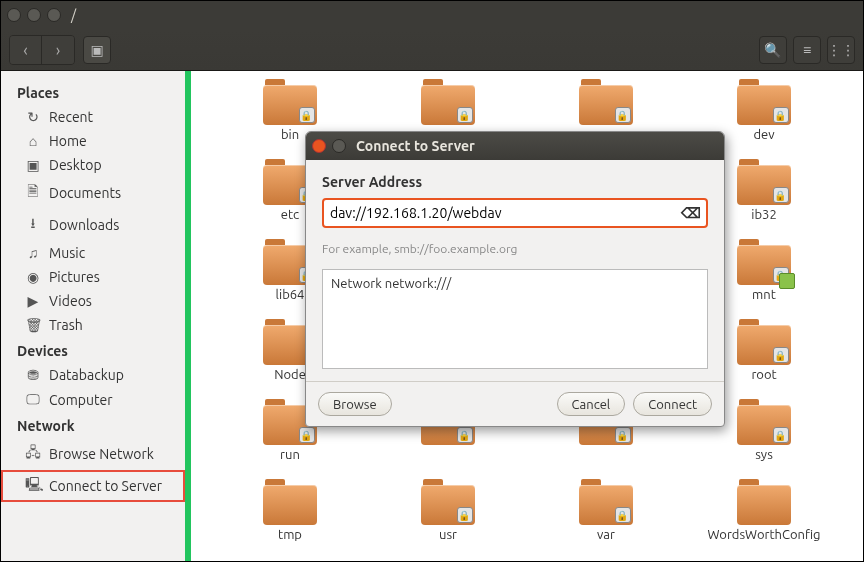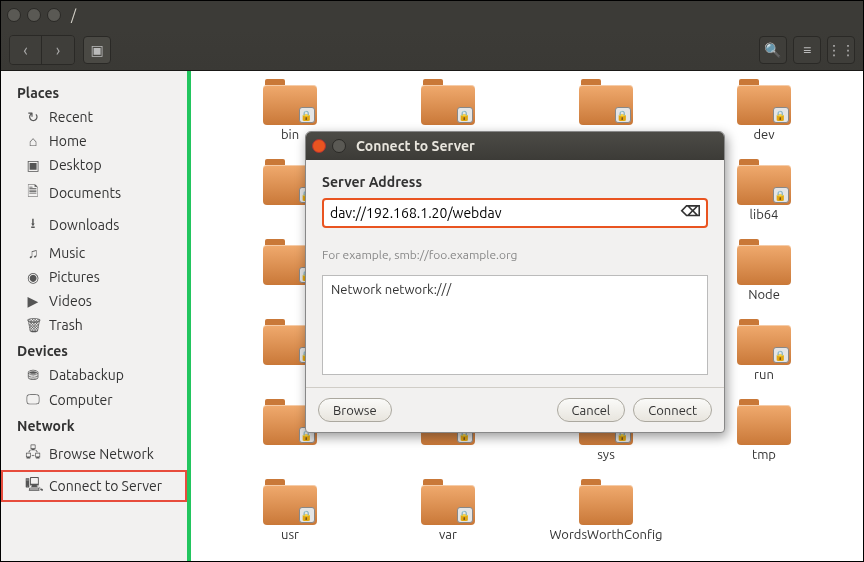"Places" .sidebar { border-right: 4px solid #22c55e -> 6px solid #22c55e }
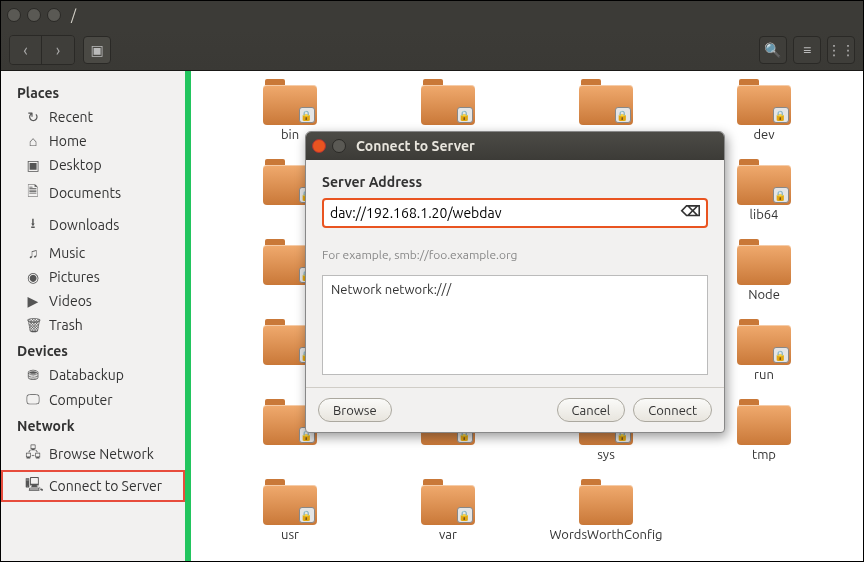"etc" div.folder { html: none -> <div> <div> <span>🔒</span> </div> <span>etc</span> </div> }
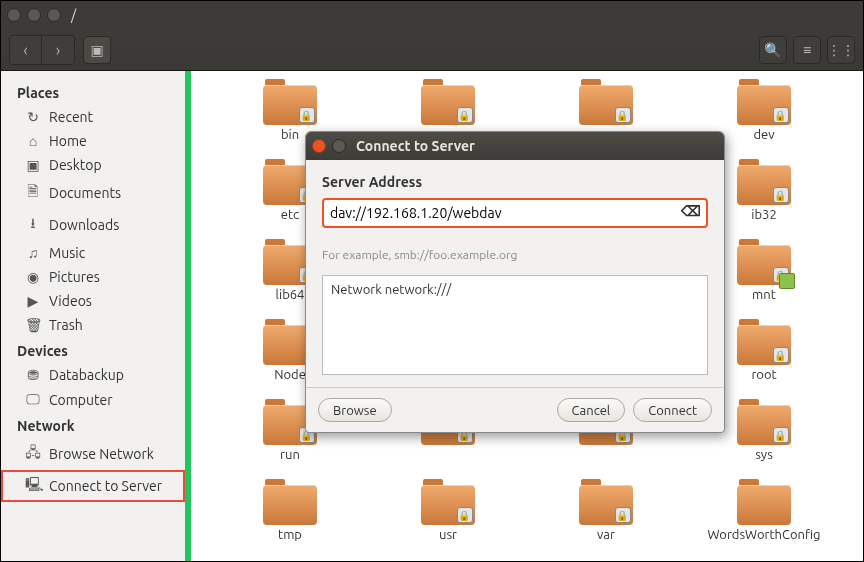"dav://192.168.1.20/webdav" .addr-row { align-items: none -> center }
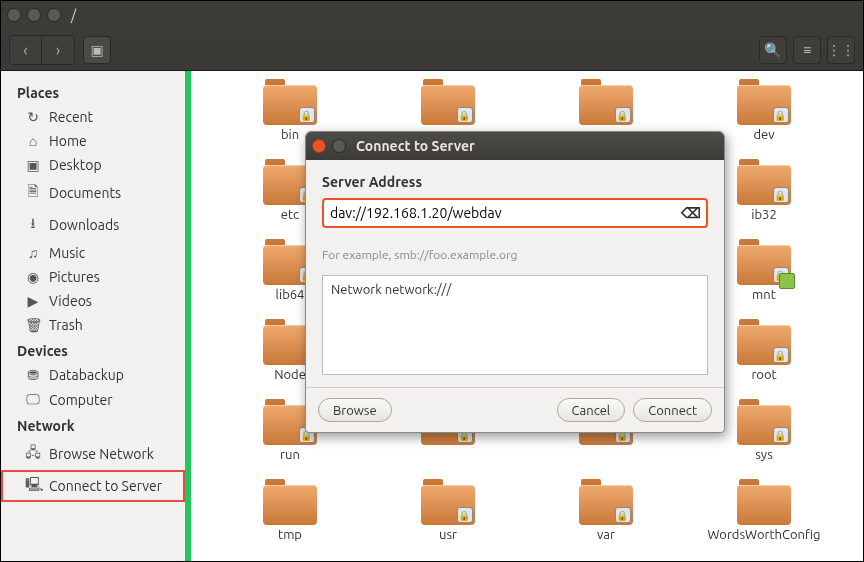"For example, smb://foo.example.org" .hint { margin-top: 20px -> 14px }
